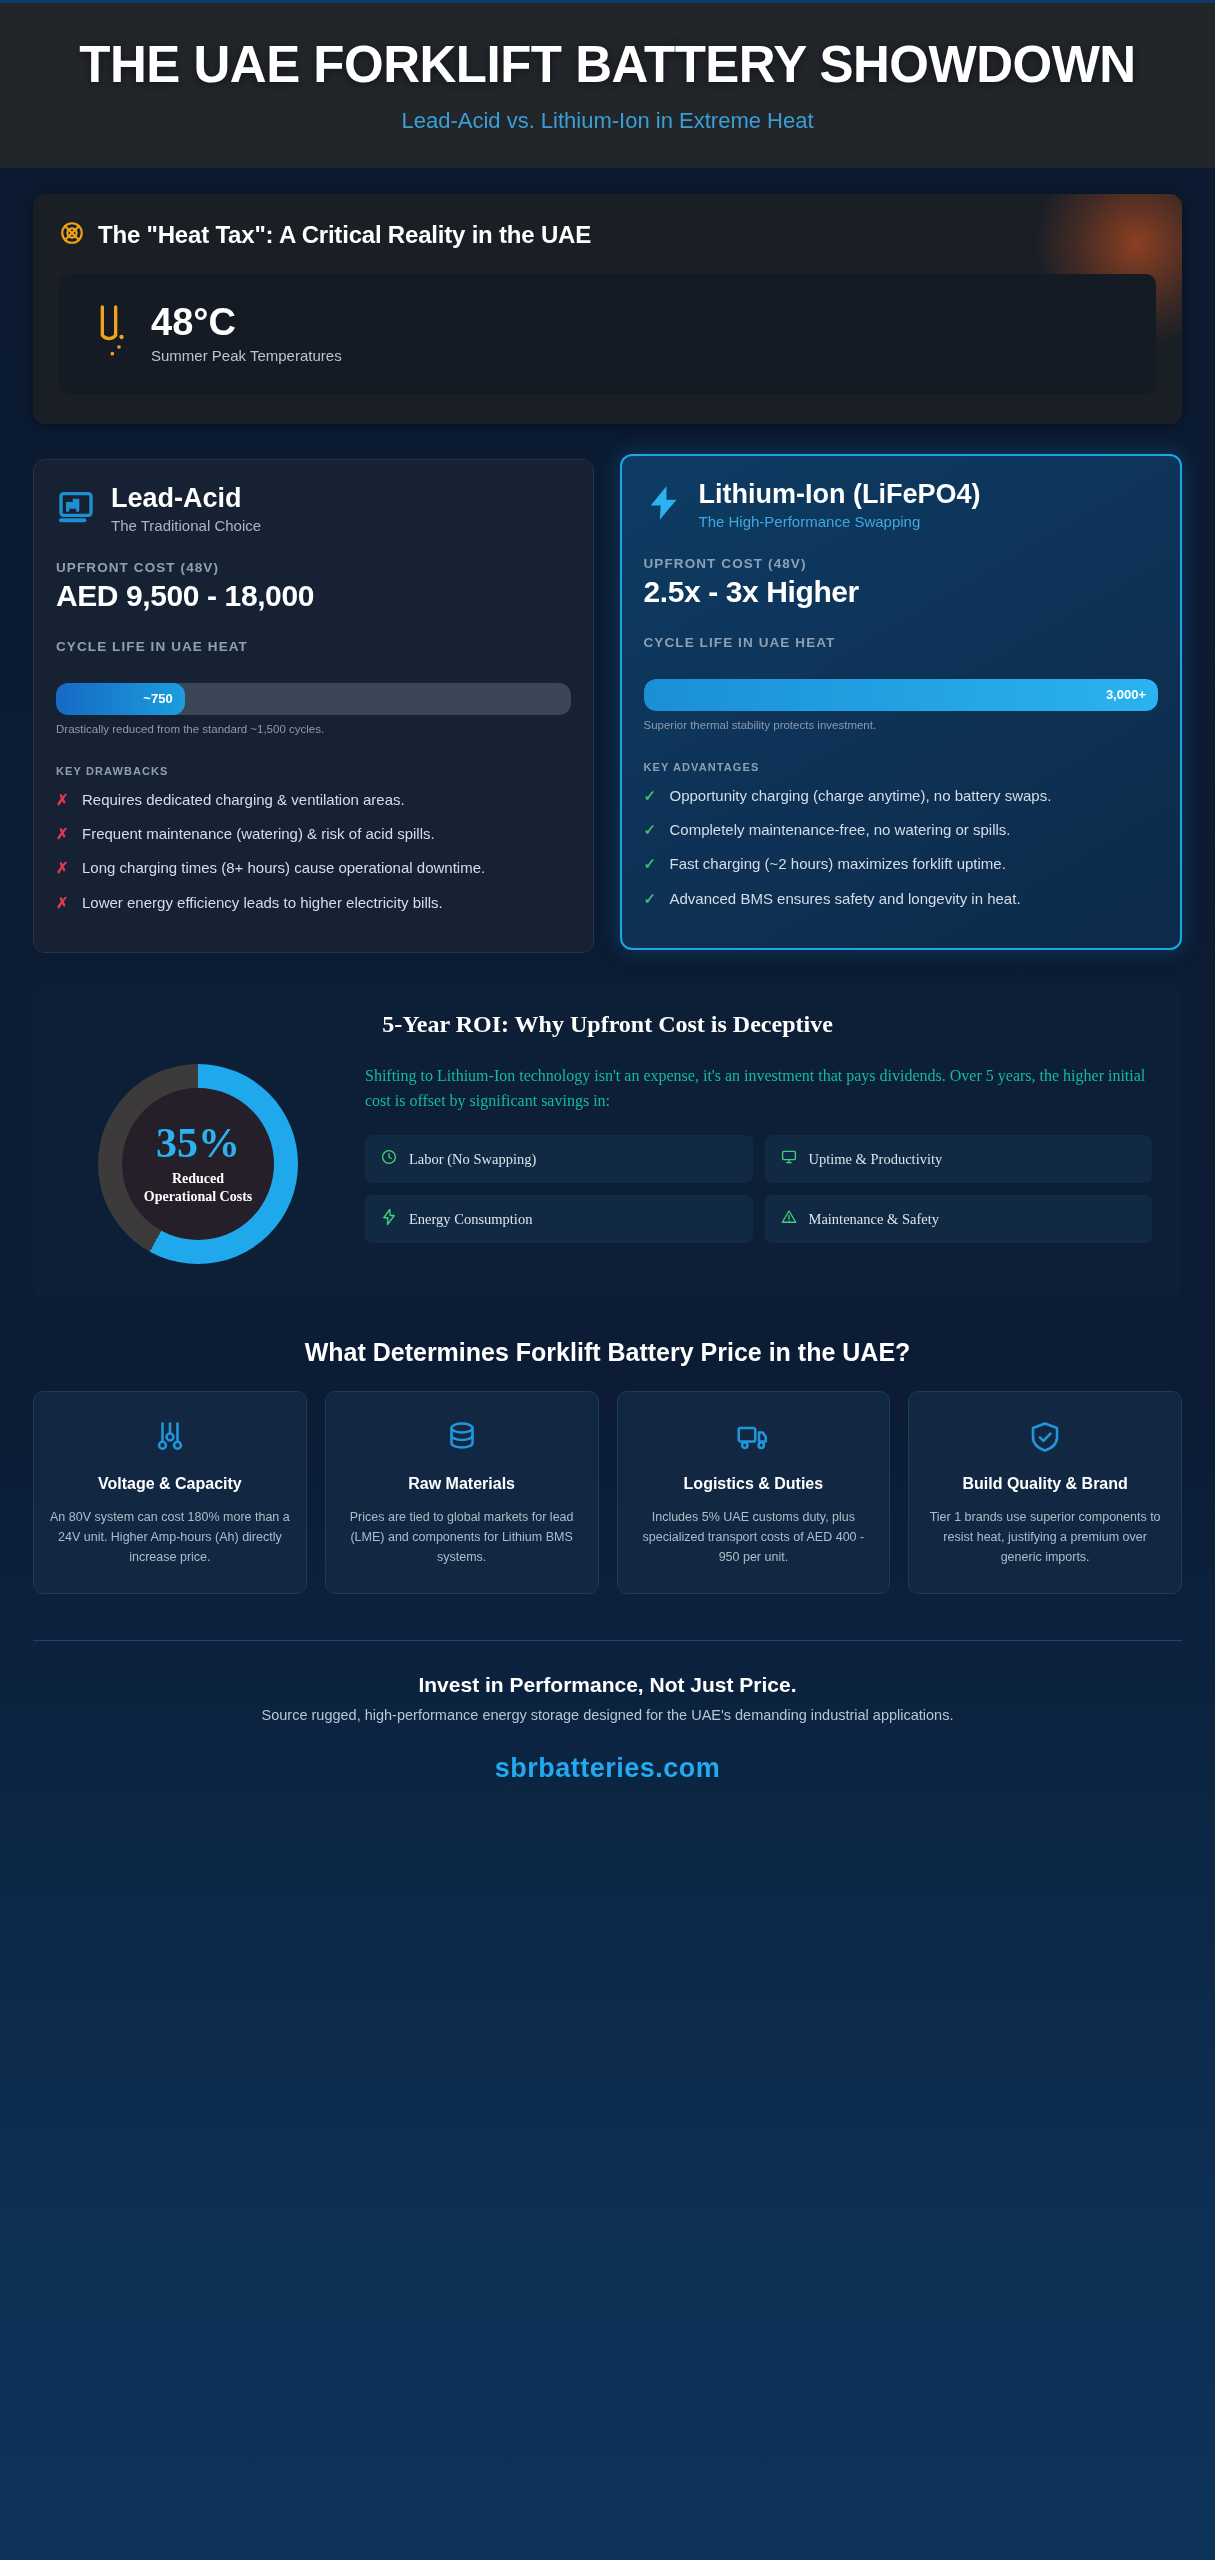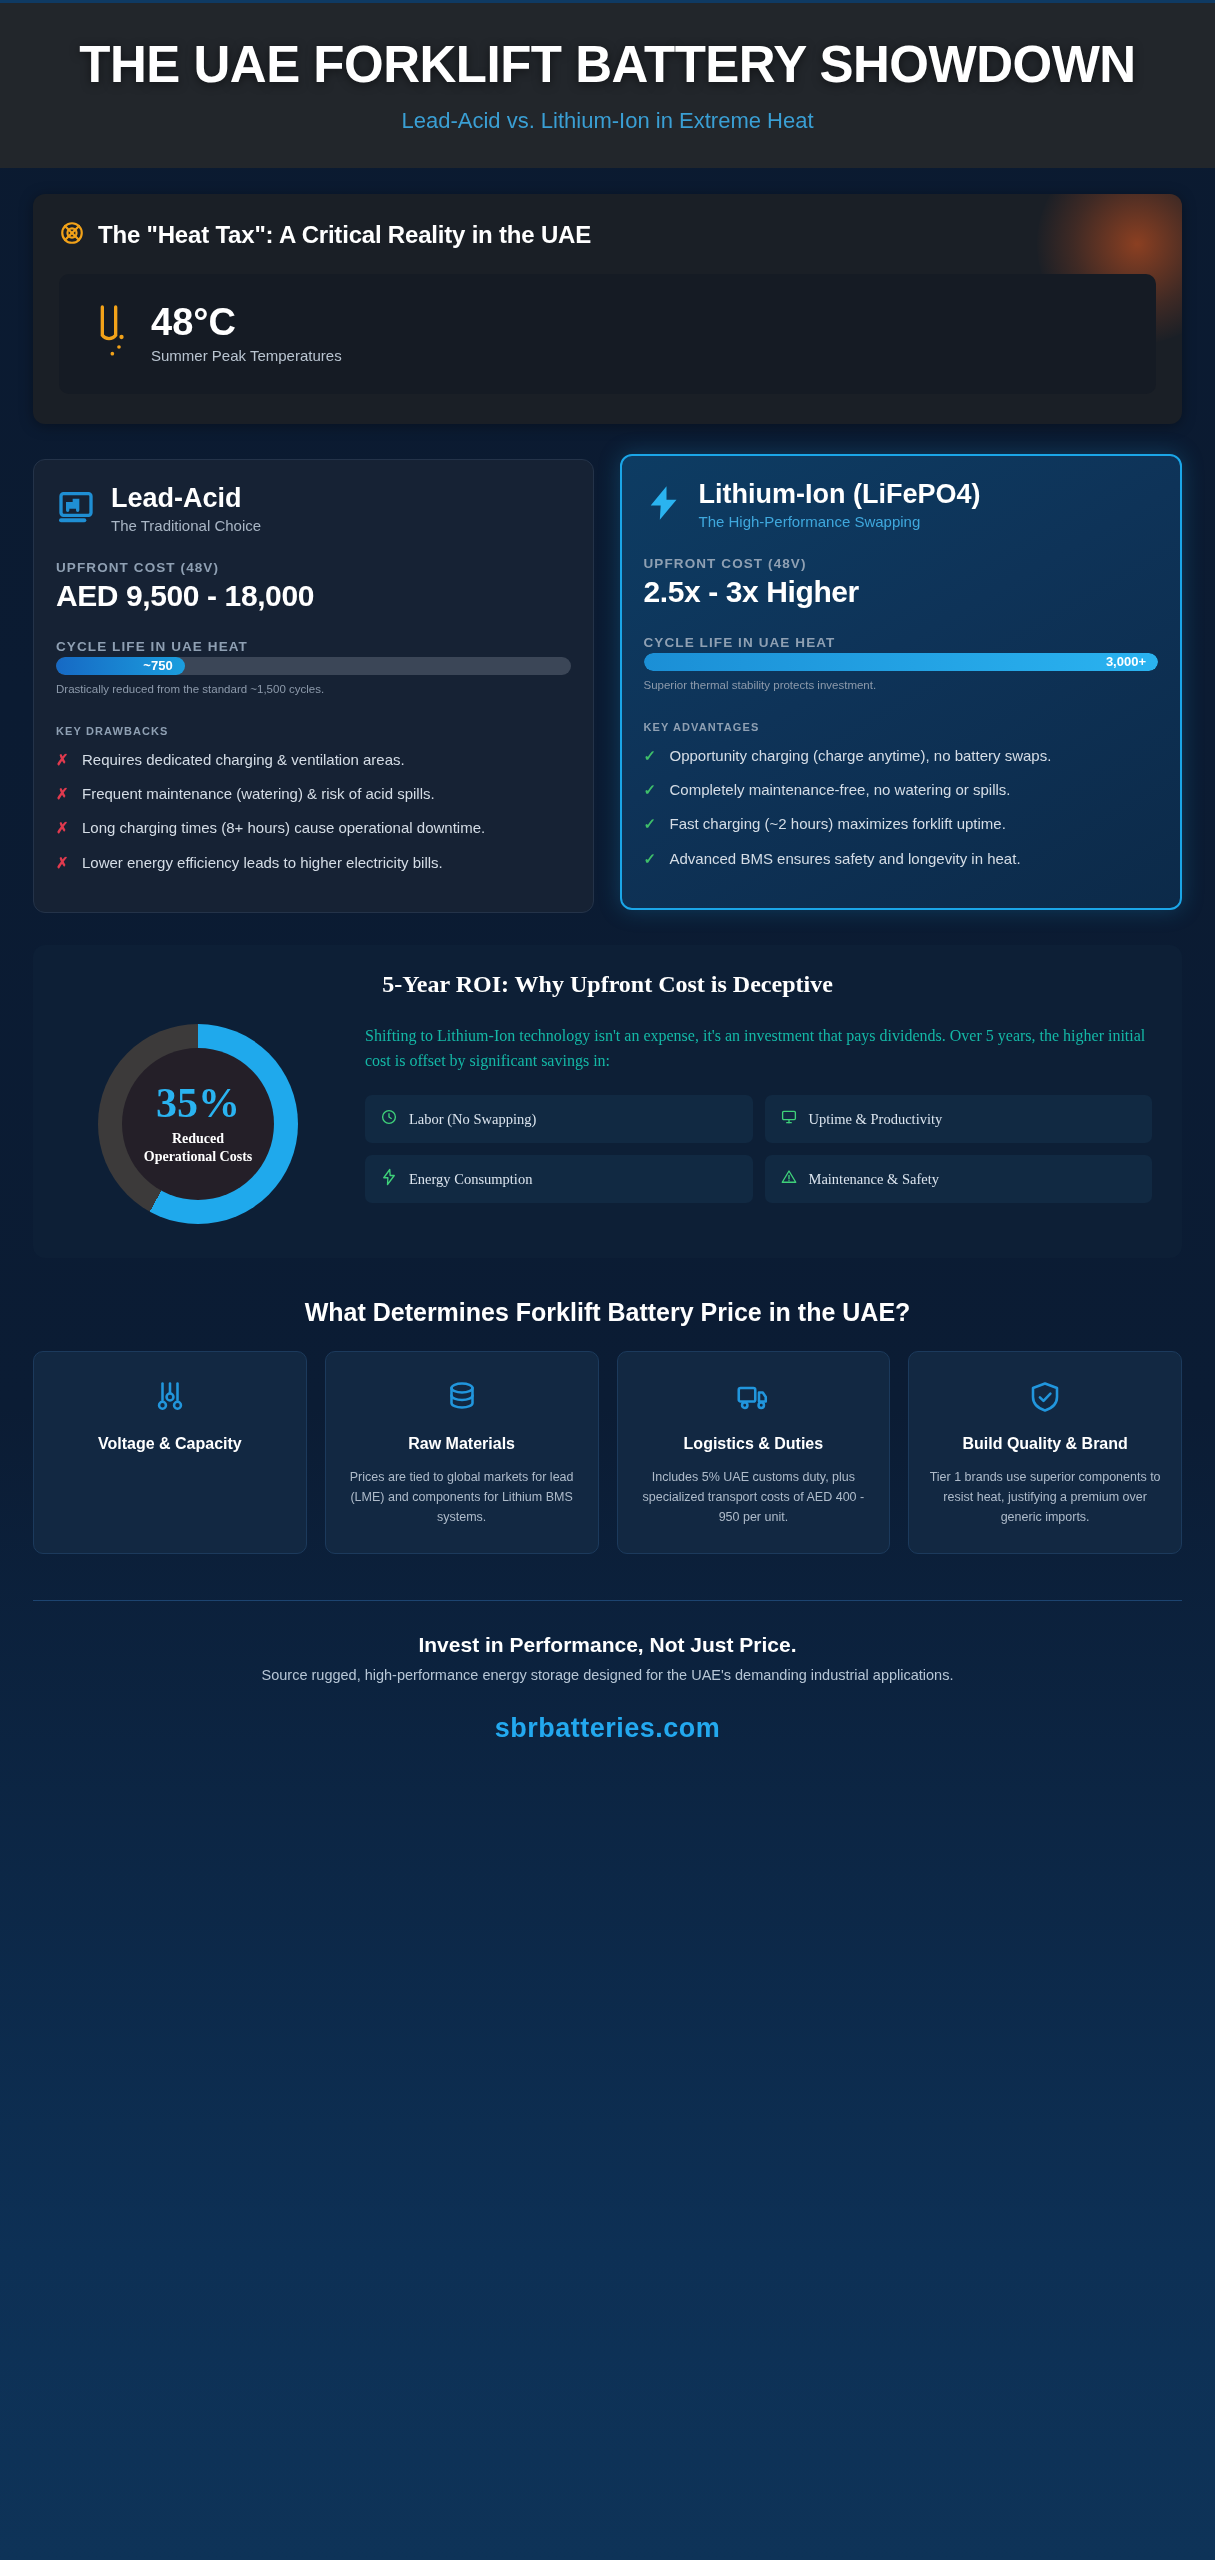"~750" .bar-track { height: 18px -> 32px; margin-top: 3px -> 29px }
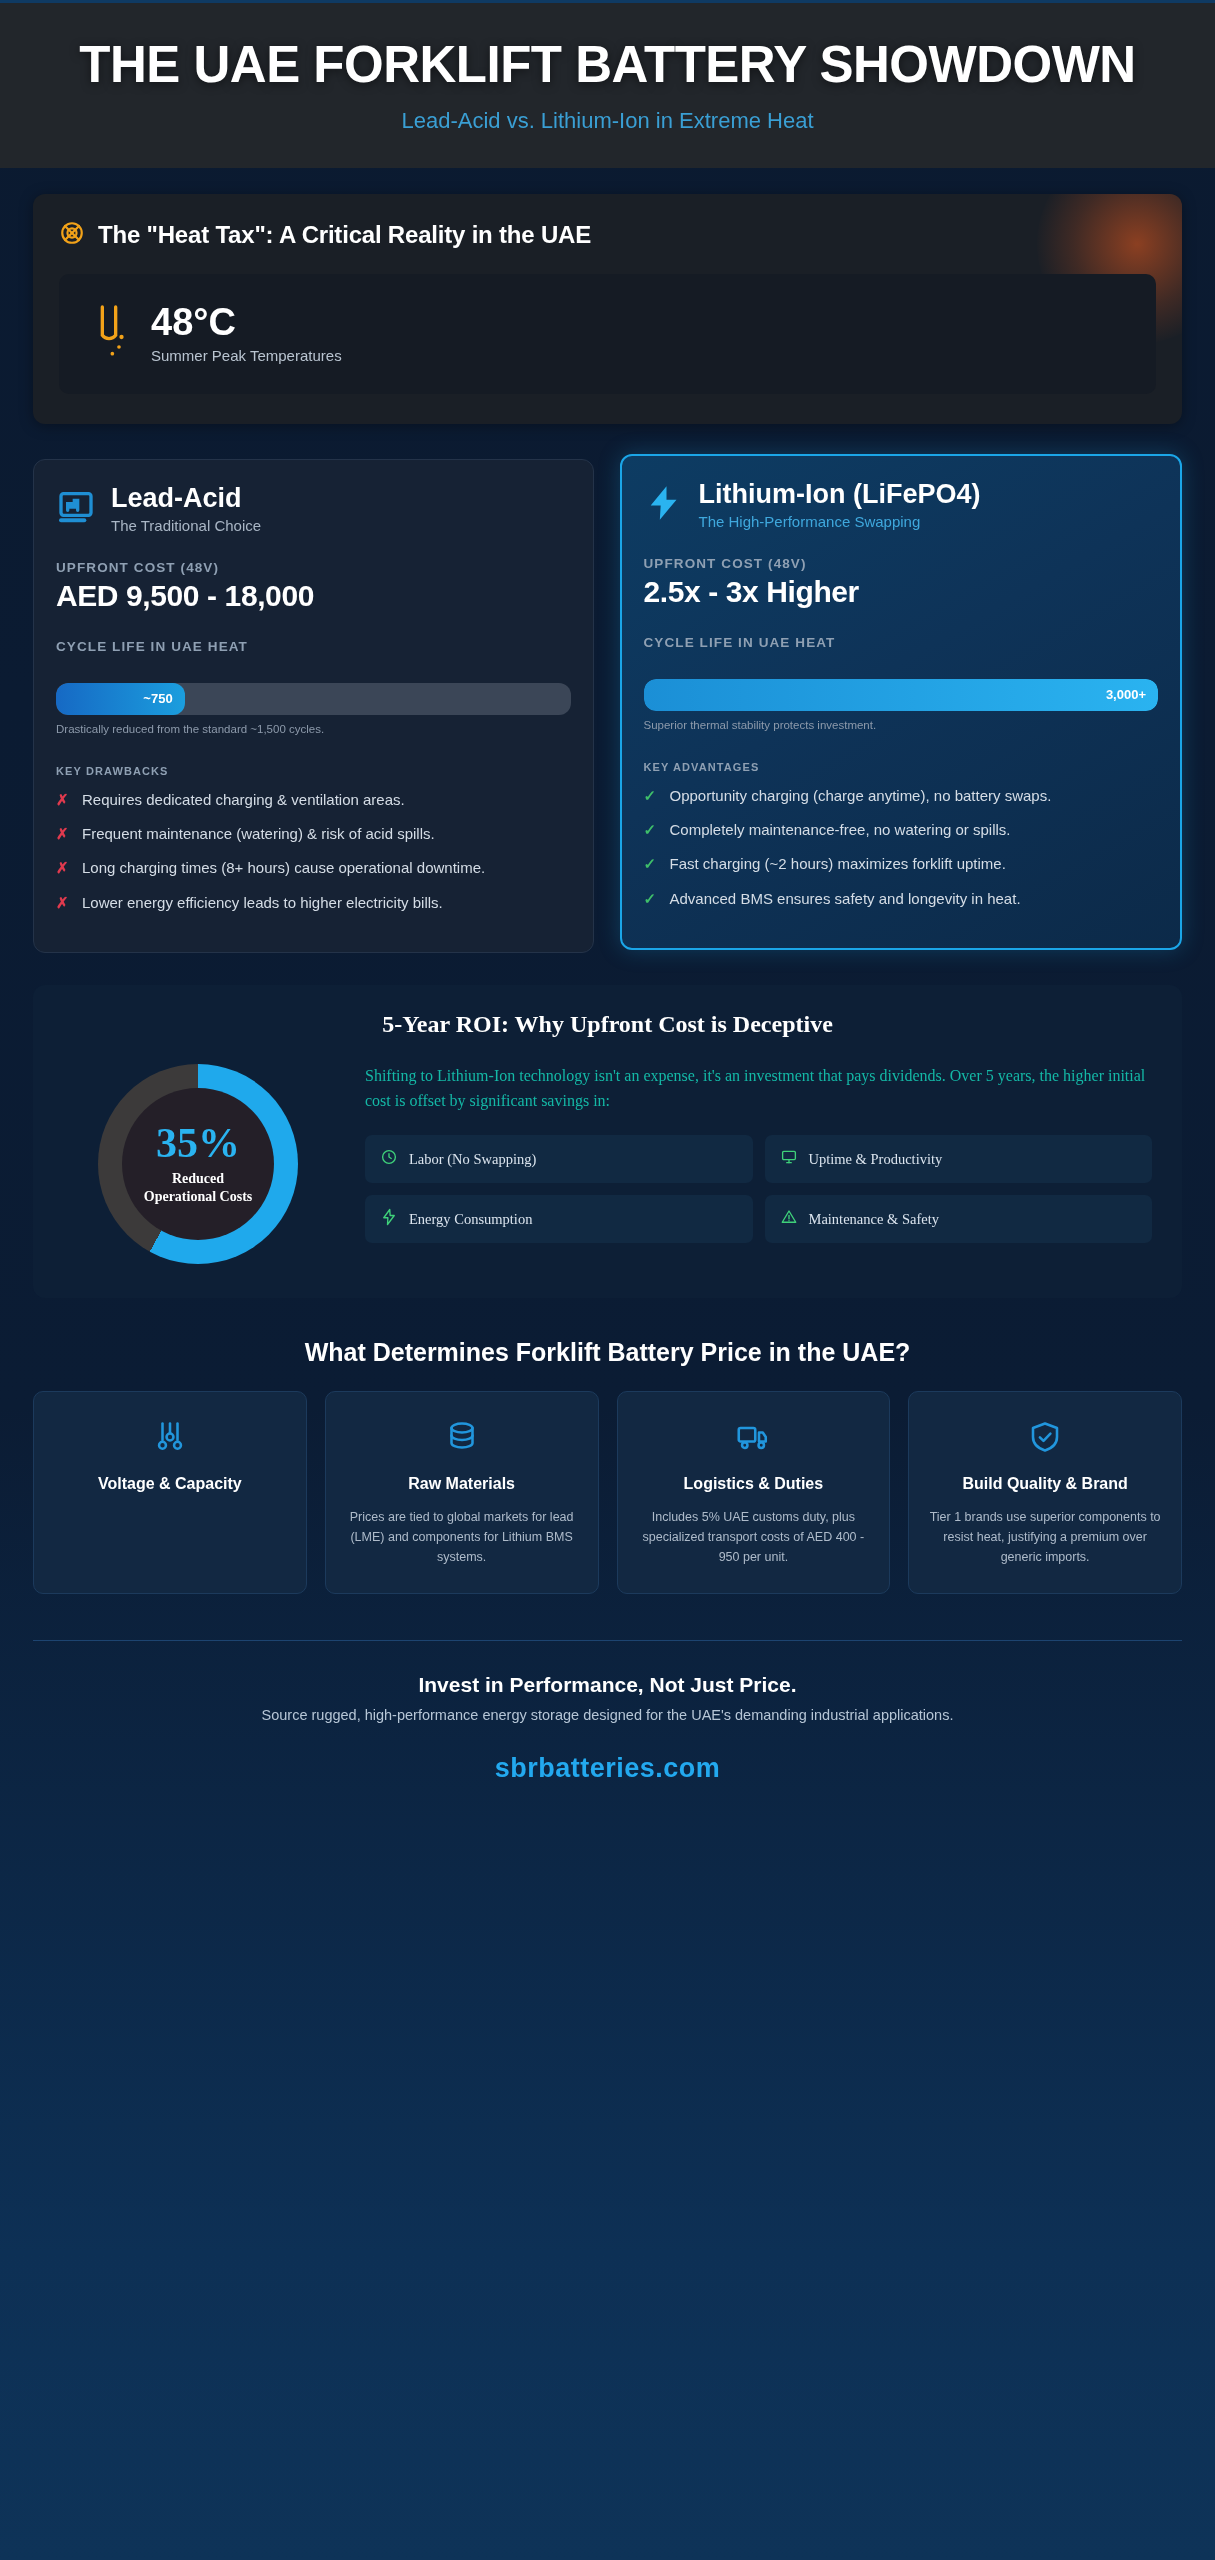"An 80V system can cost" p { html: none -> <p>An 80V system can cost 180% more than a 24V unit. Higher Amp-hours (Ah) directly increase price.</p> }
